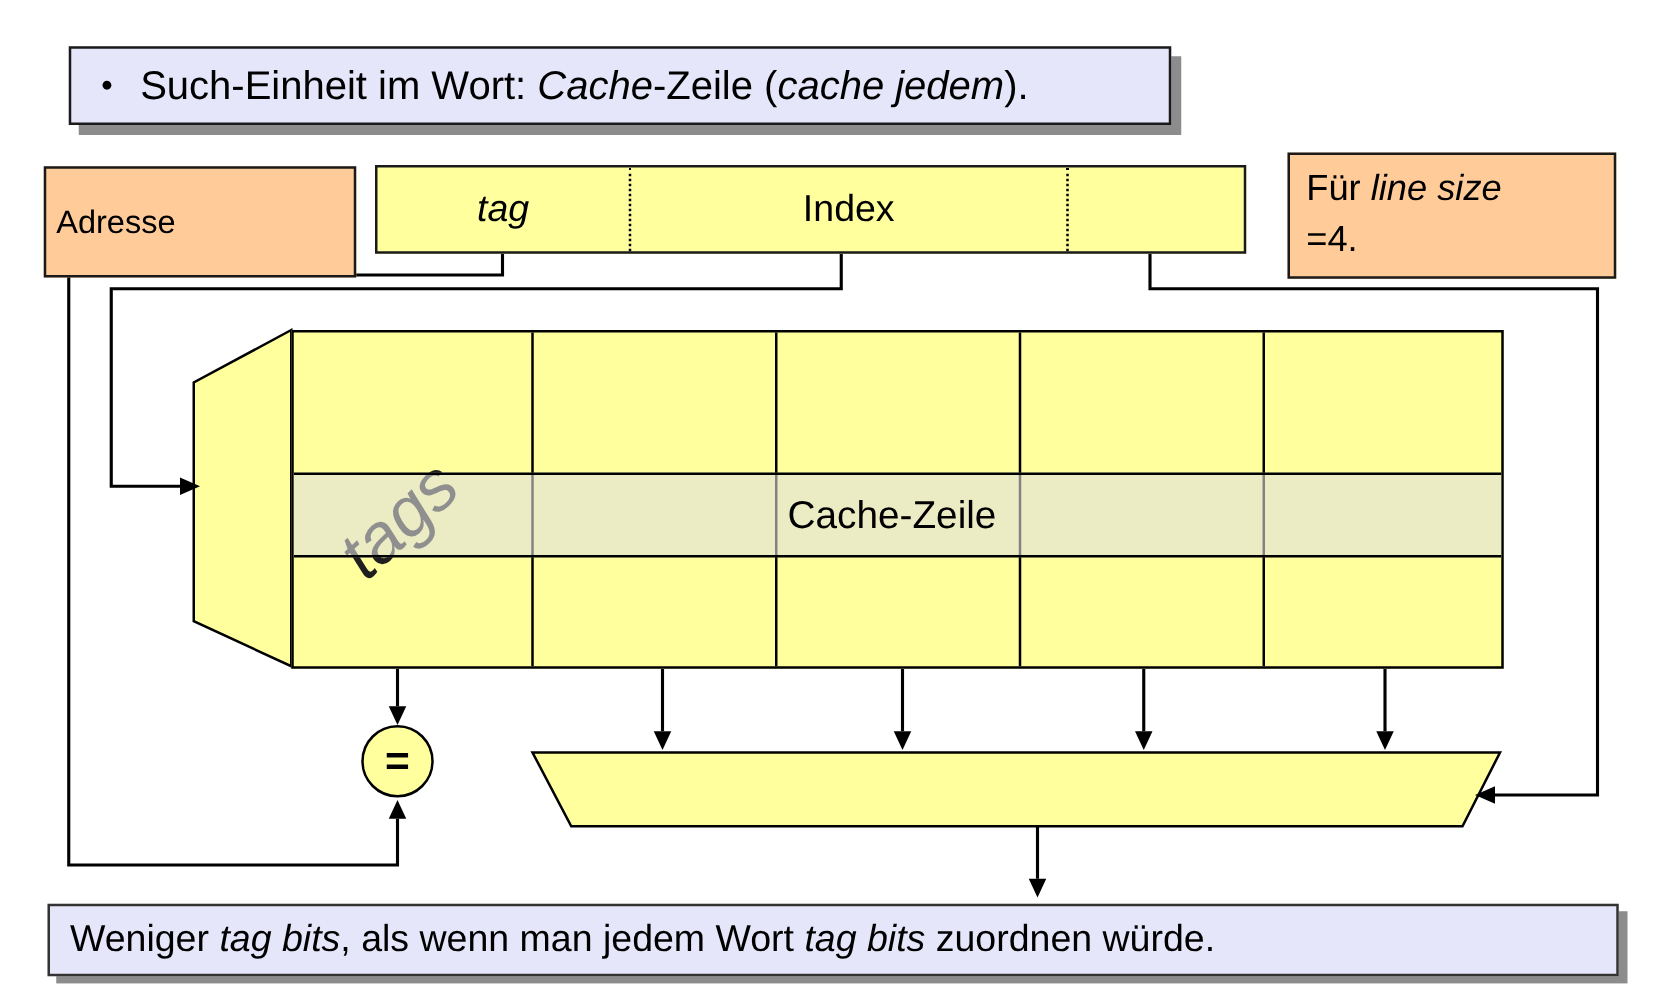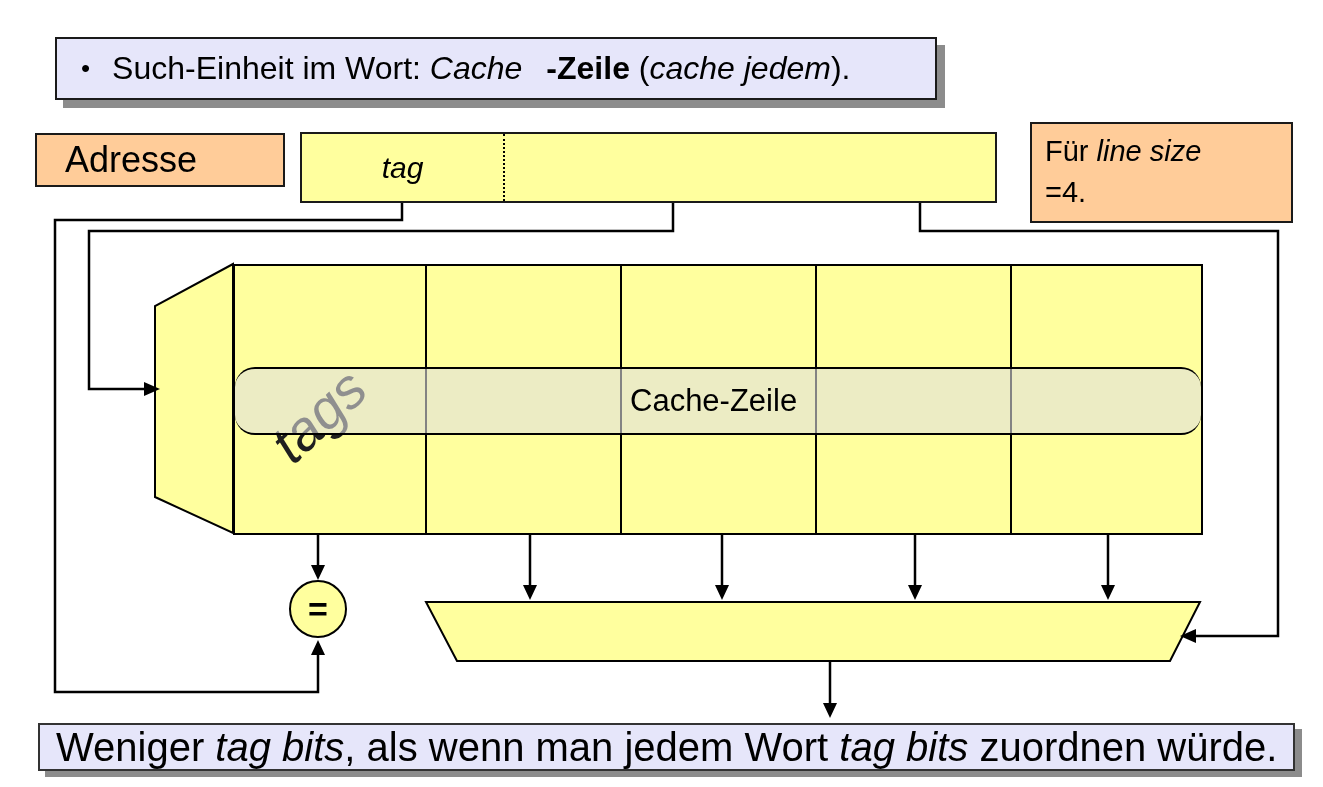"-Zeile" .seg-b { font-weight: bold -> normal; margin-left: 24px -> none }
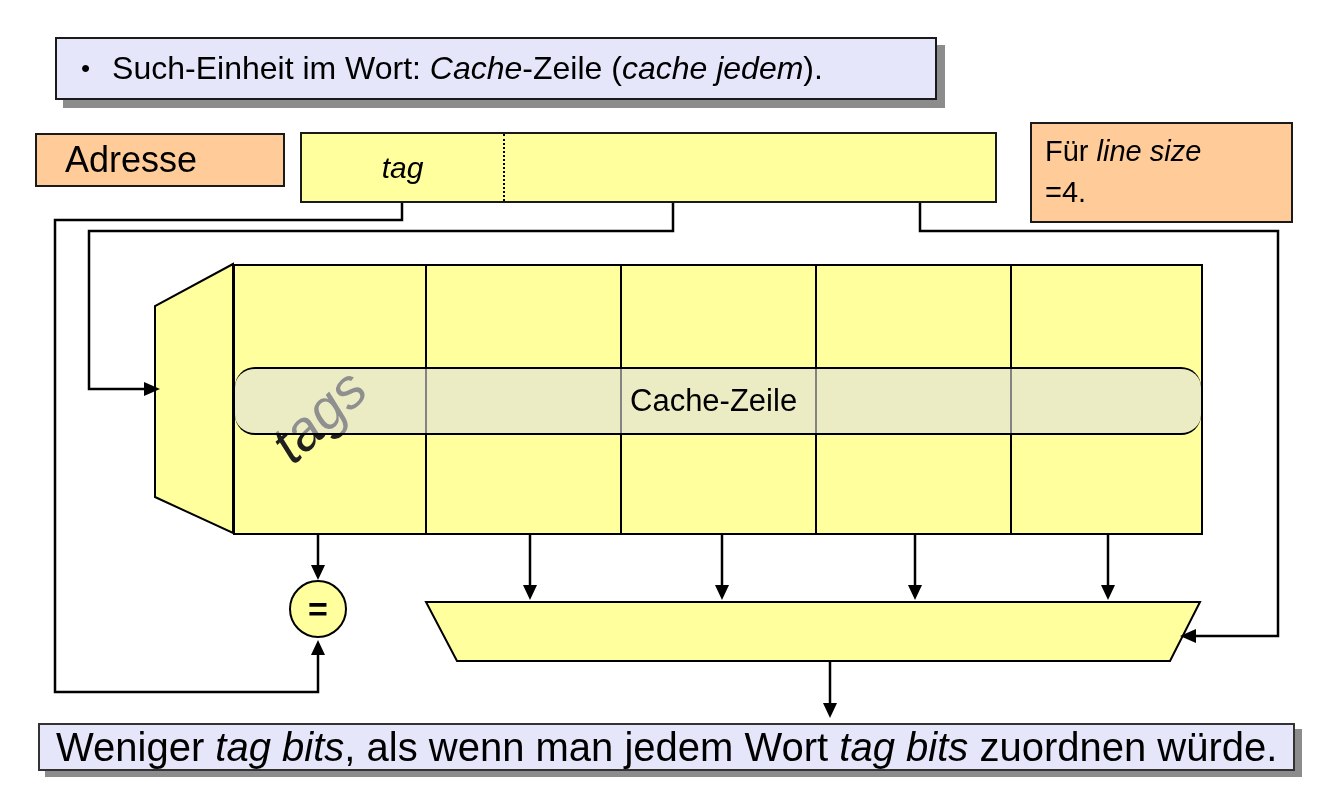"Adresse" .adresse-box { font-size: 36px -> 26px; height: 54px -> 89px; padding-left: 28px -> 8px }
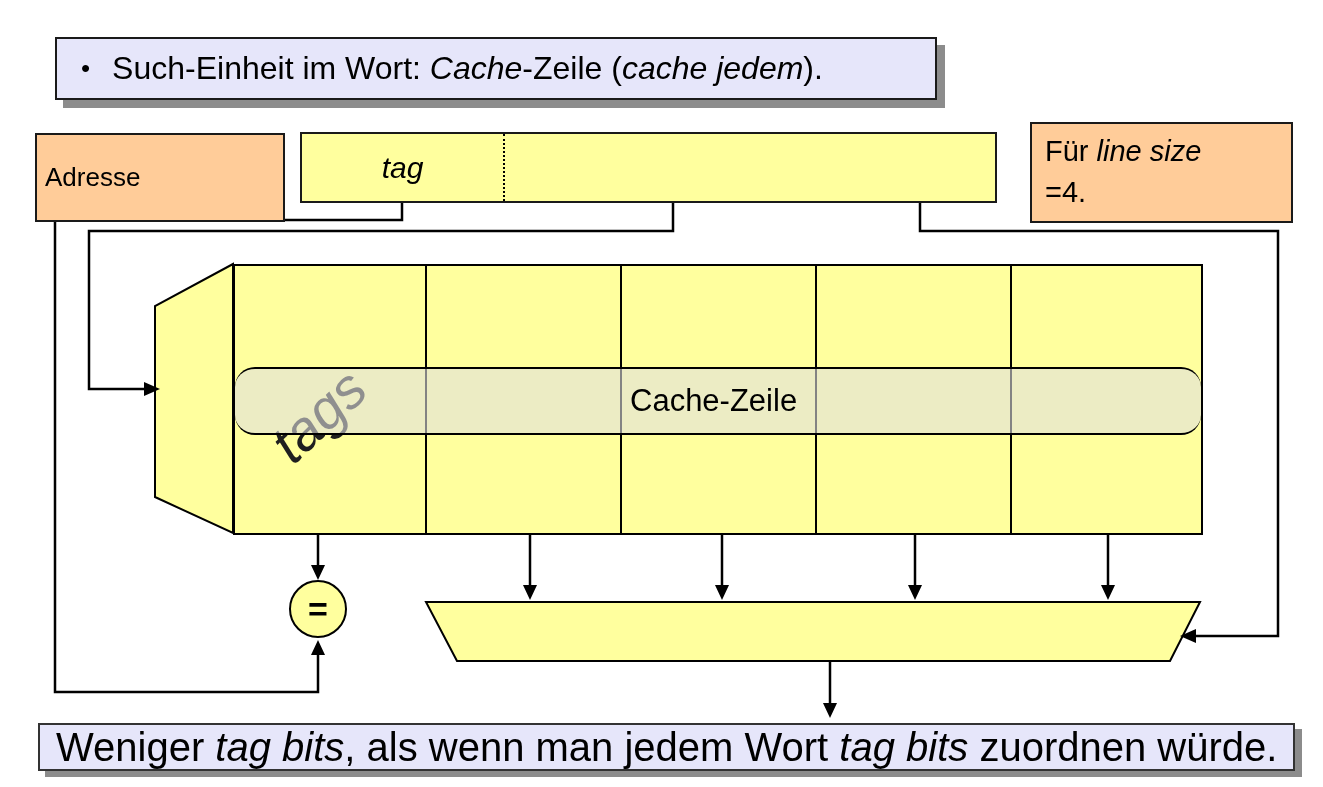"Index" div.addr-field { html: none -> <div>Index</div> }
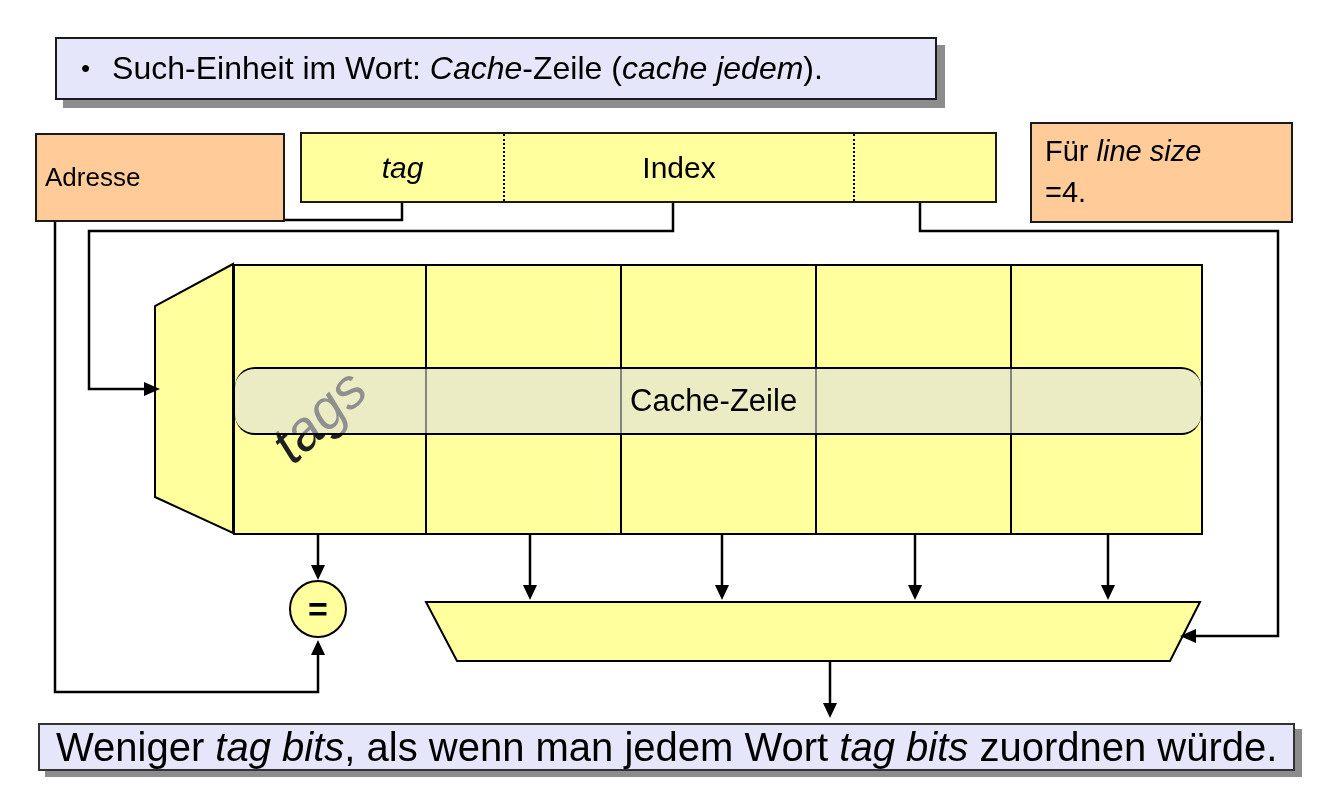"Cache-Zeile" .hl-band { border-radius: 20px -> none; top: 101px -> 112px }
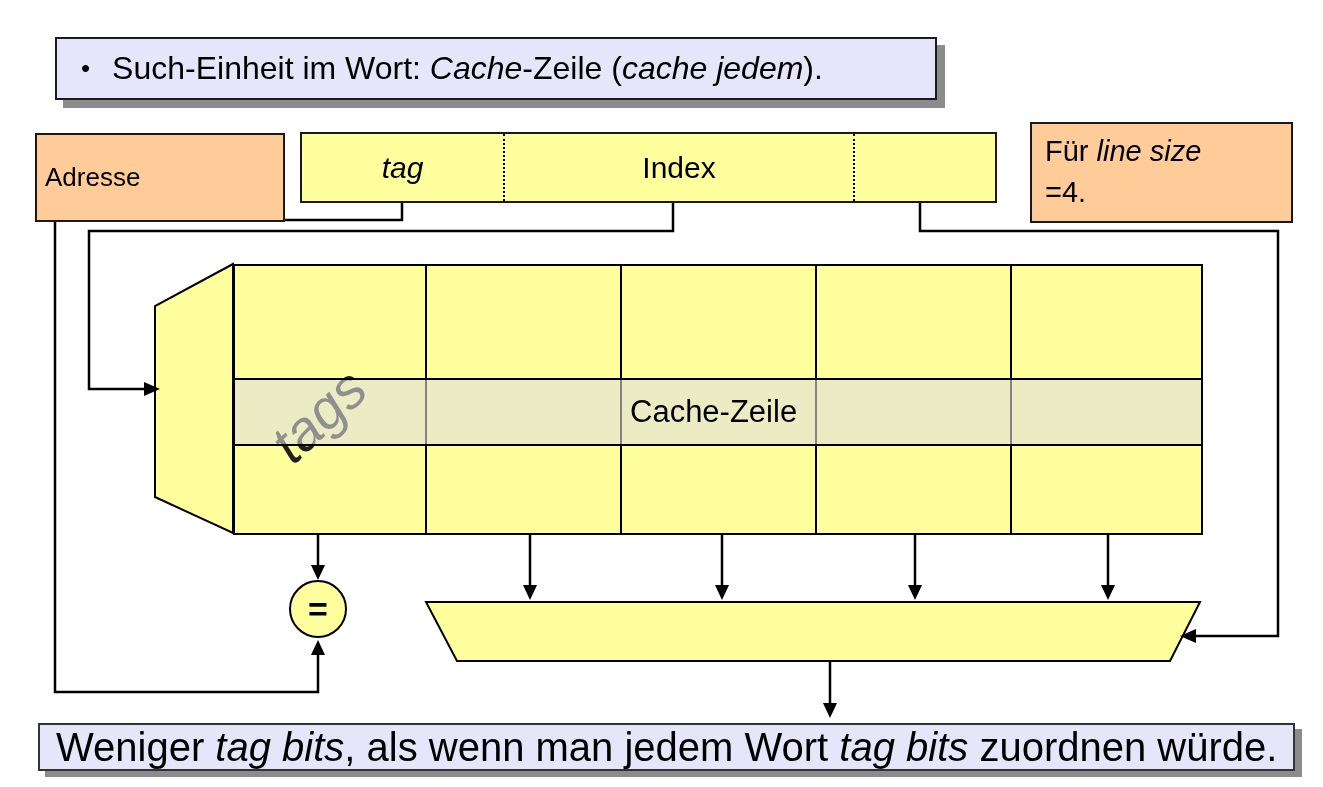"Weniger tag bits, als wenn" .footer-box { font-size: 40px -> 30px; height: 48px -> 58px }
